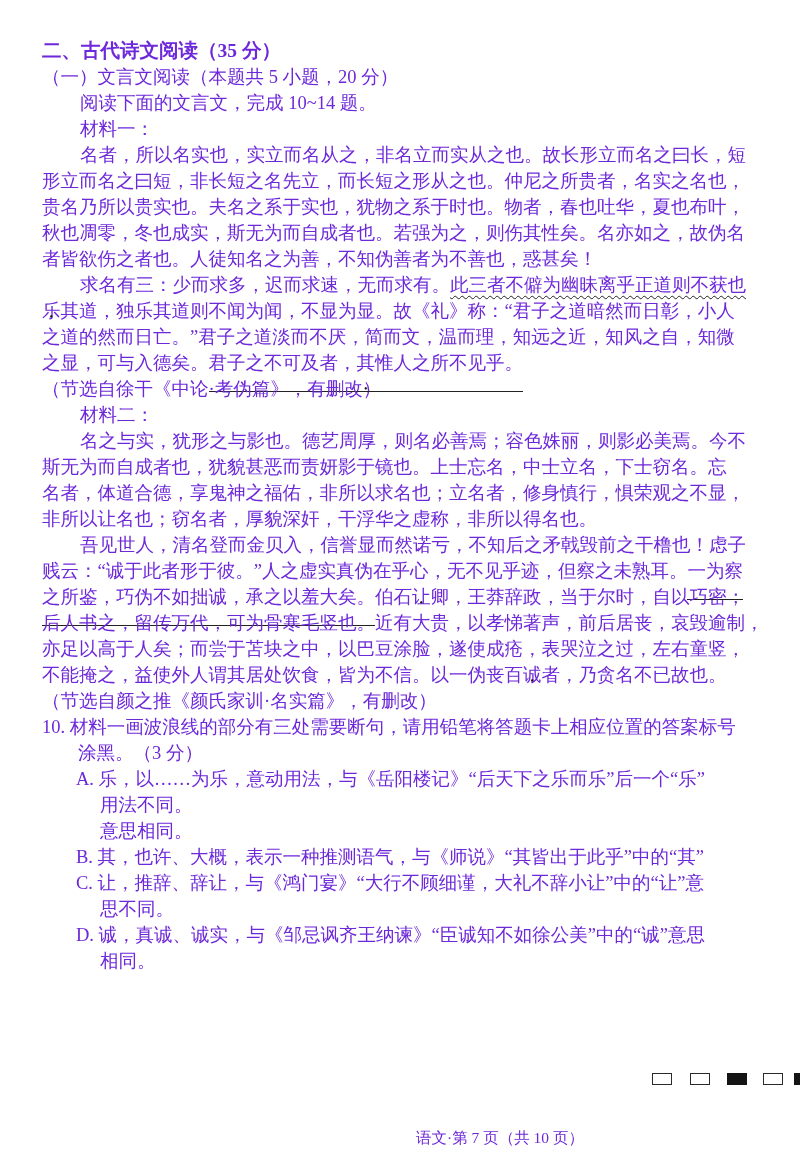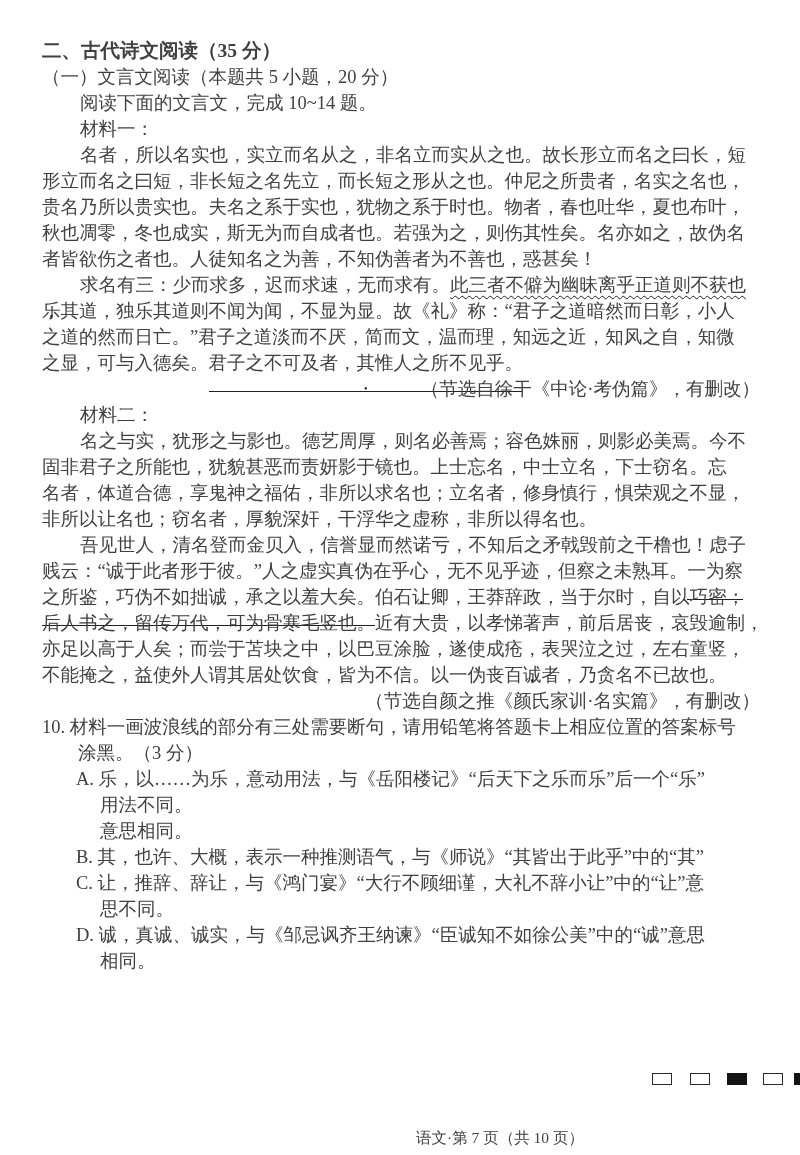"二、古代诗文阅读（35 分）" .page { color: #404040 -> #6d28d9 }
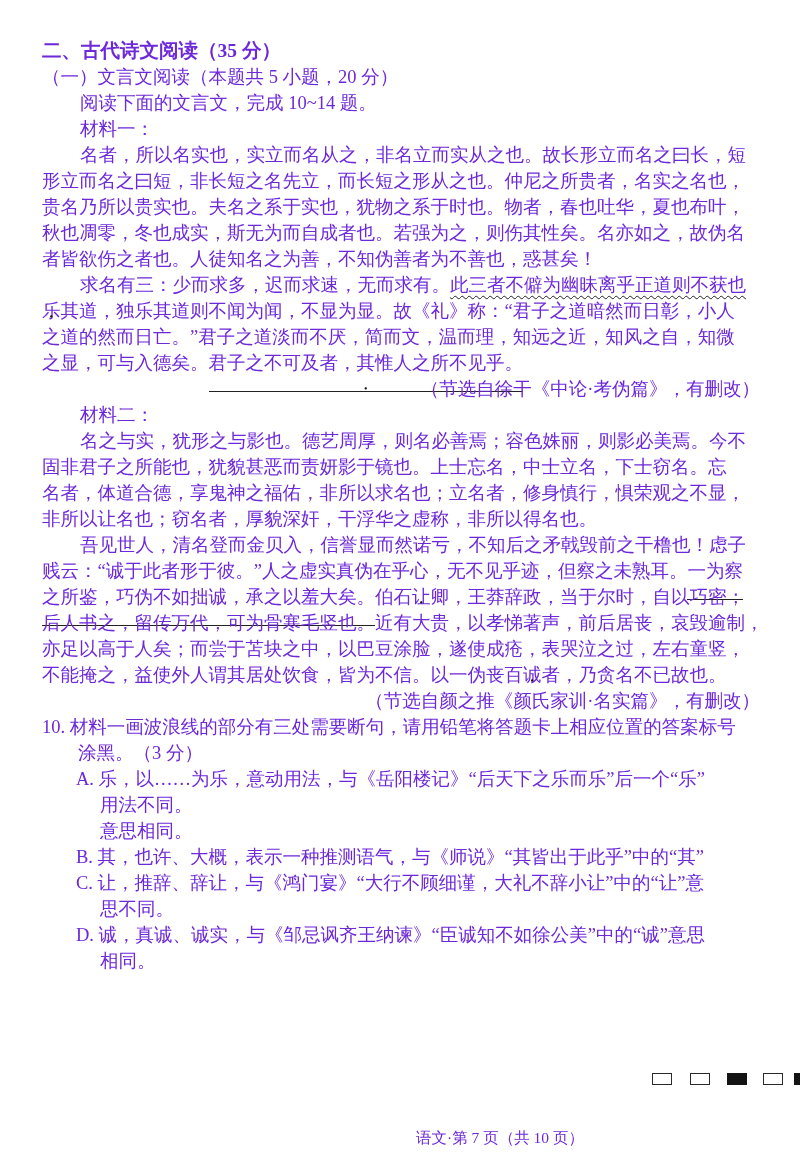"（节选自徐干《中论·考伪篇》，有删改）" .right { text-align: right -> none }
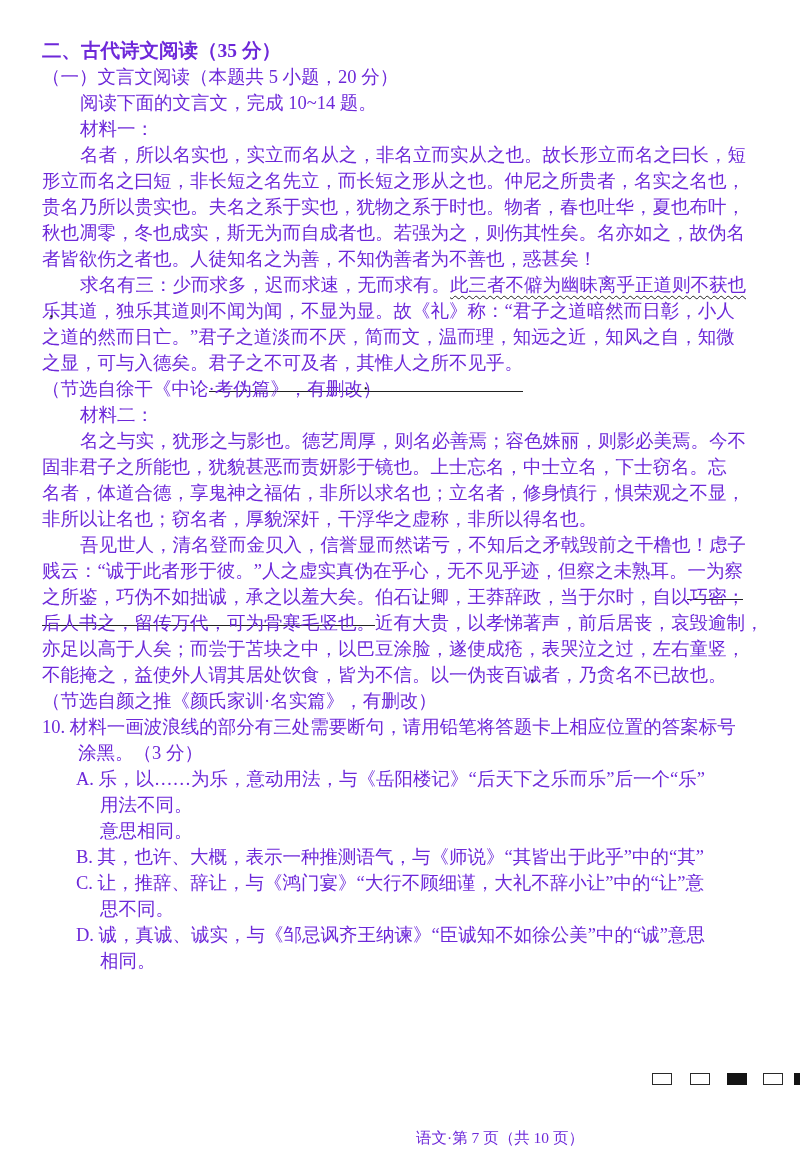"固非君子之所能也，犹貌甚恶而责妍影于镜也。上士忘名，中士立名，下士窃名。忘" span { text: 固非君子之所能 -> 斯无为而自成者 }
